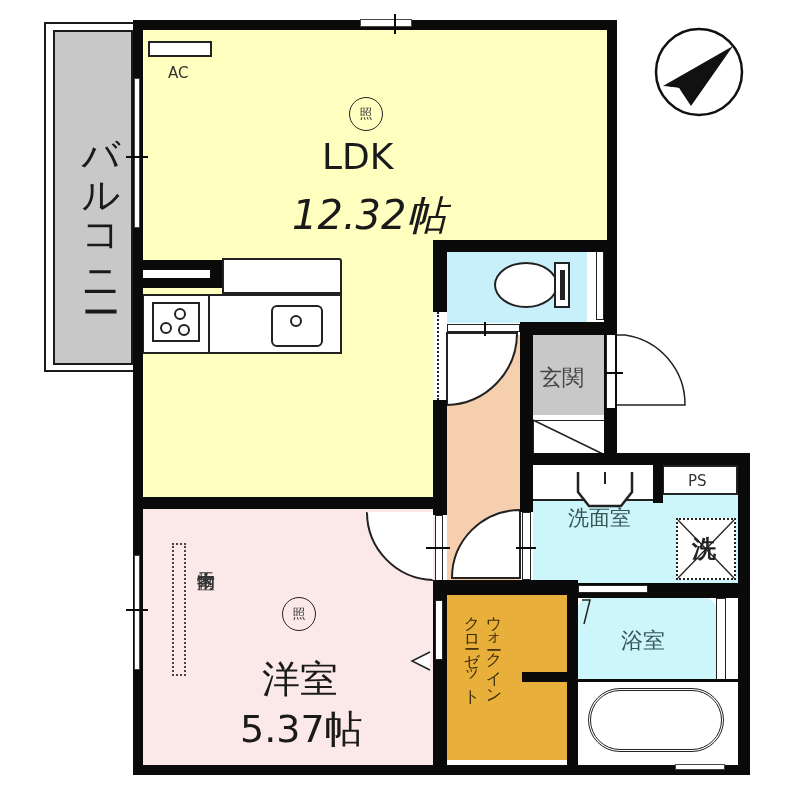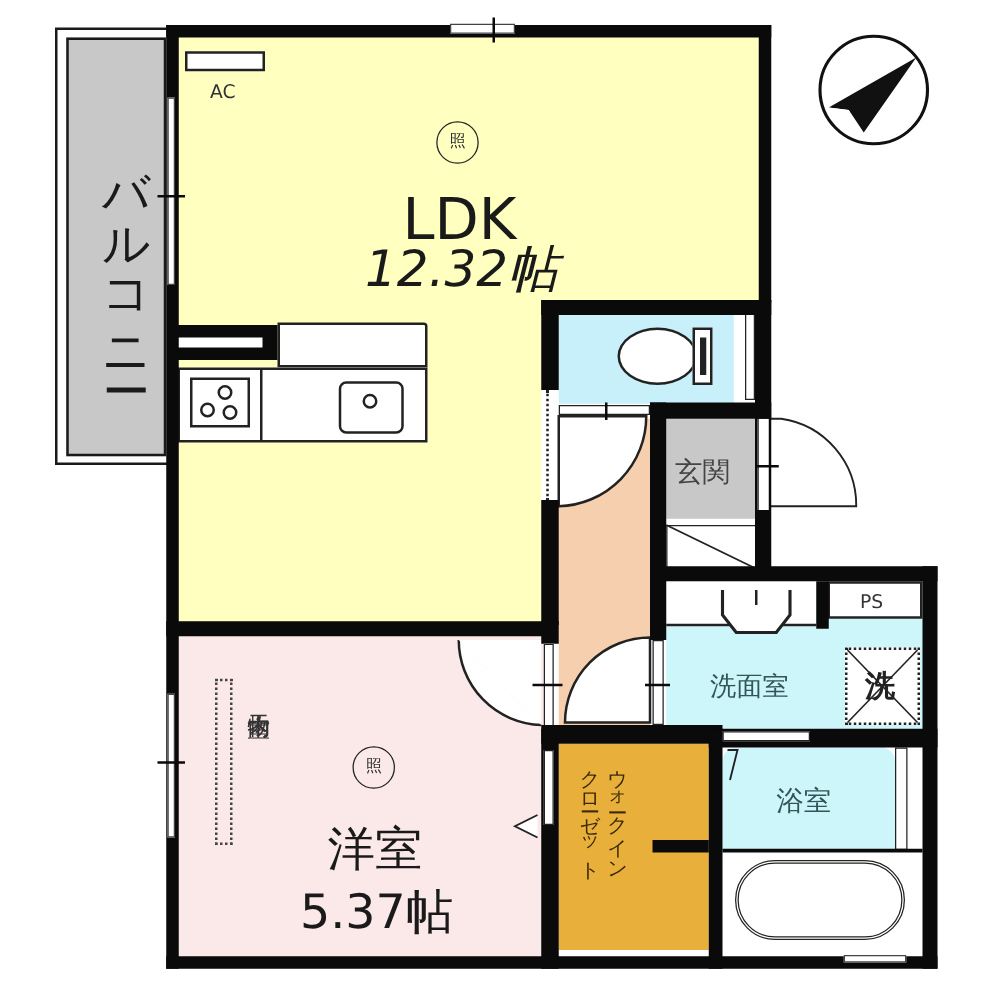"LDK" div.lbl { font-size: 46px -> 36px; margin-top: 12px -> none }
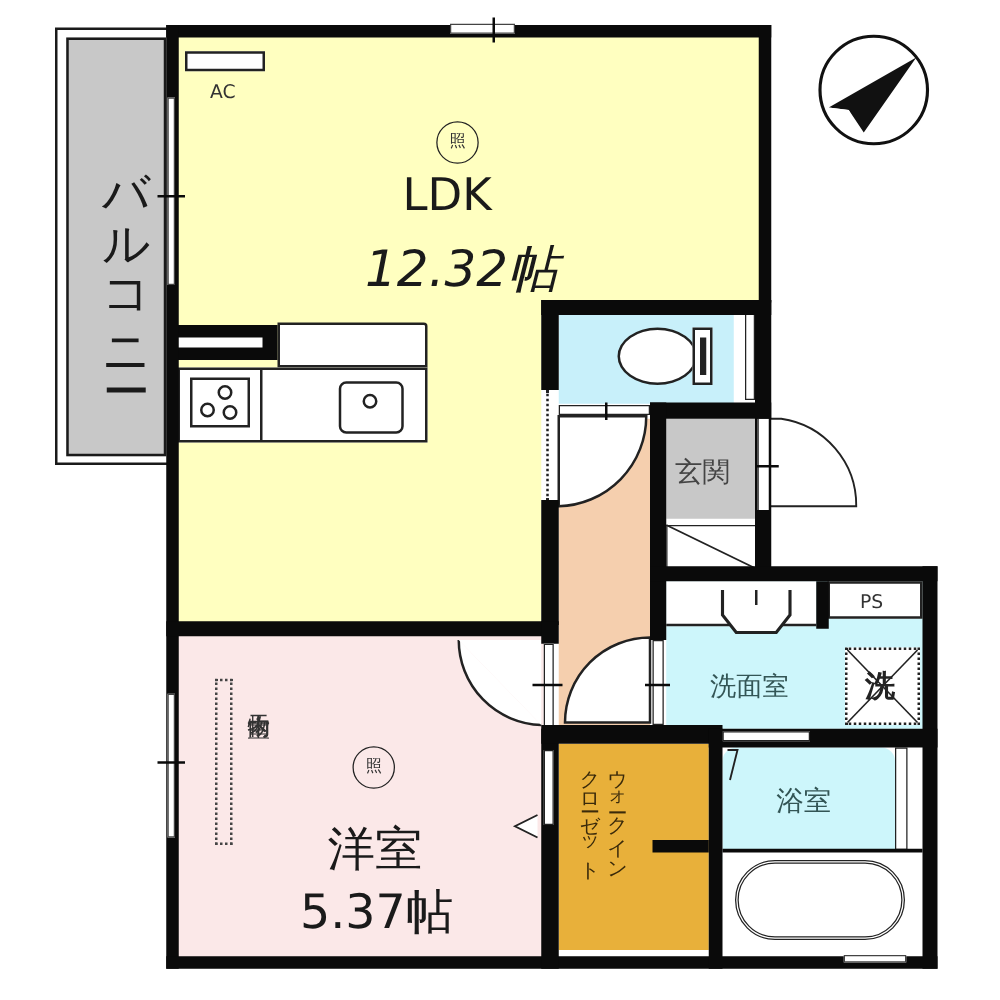"洗面室" div.lbl { top: 535px -> 504px }
